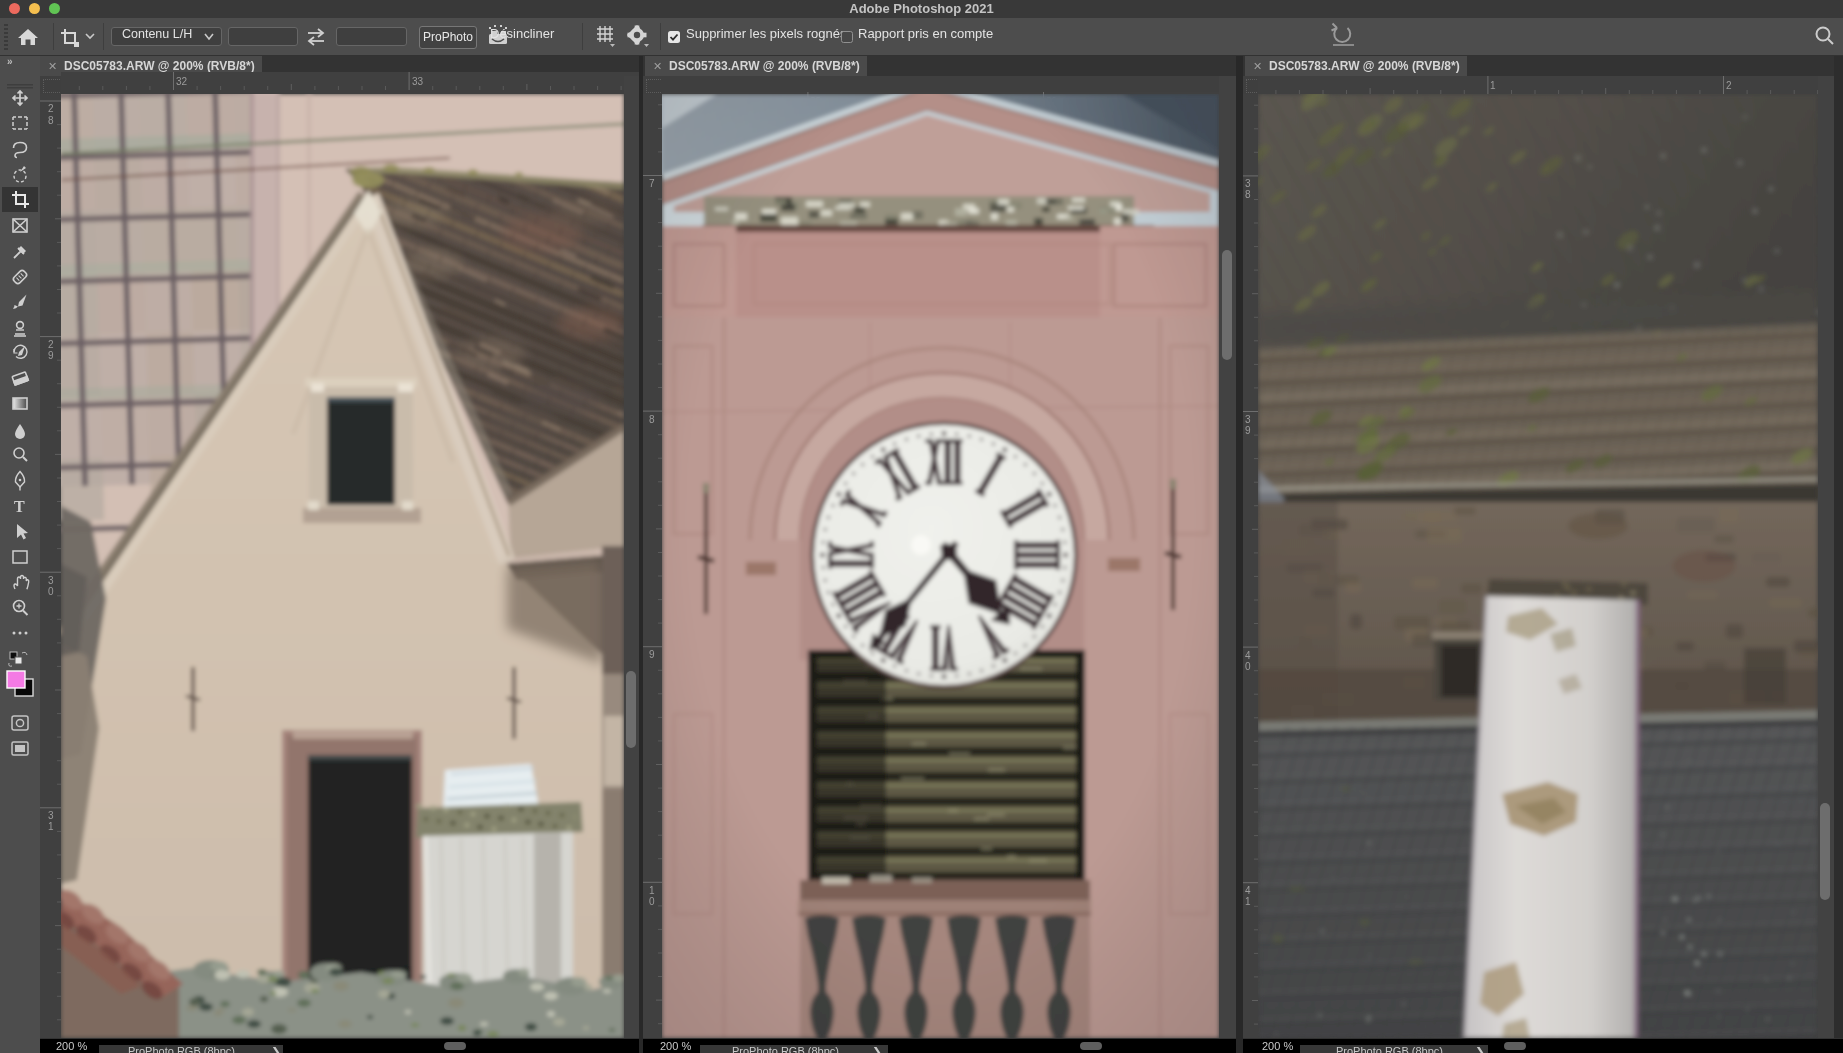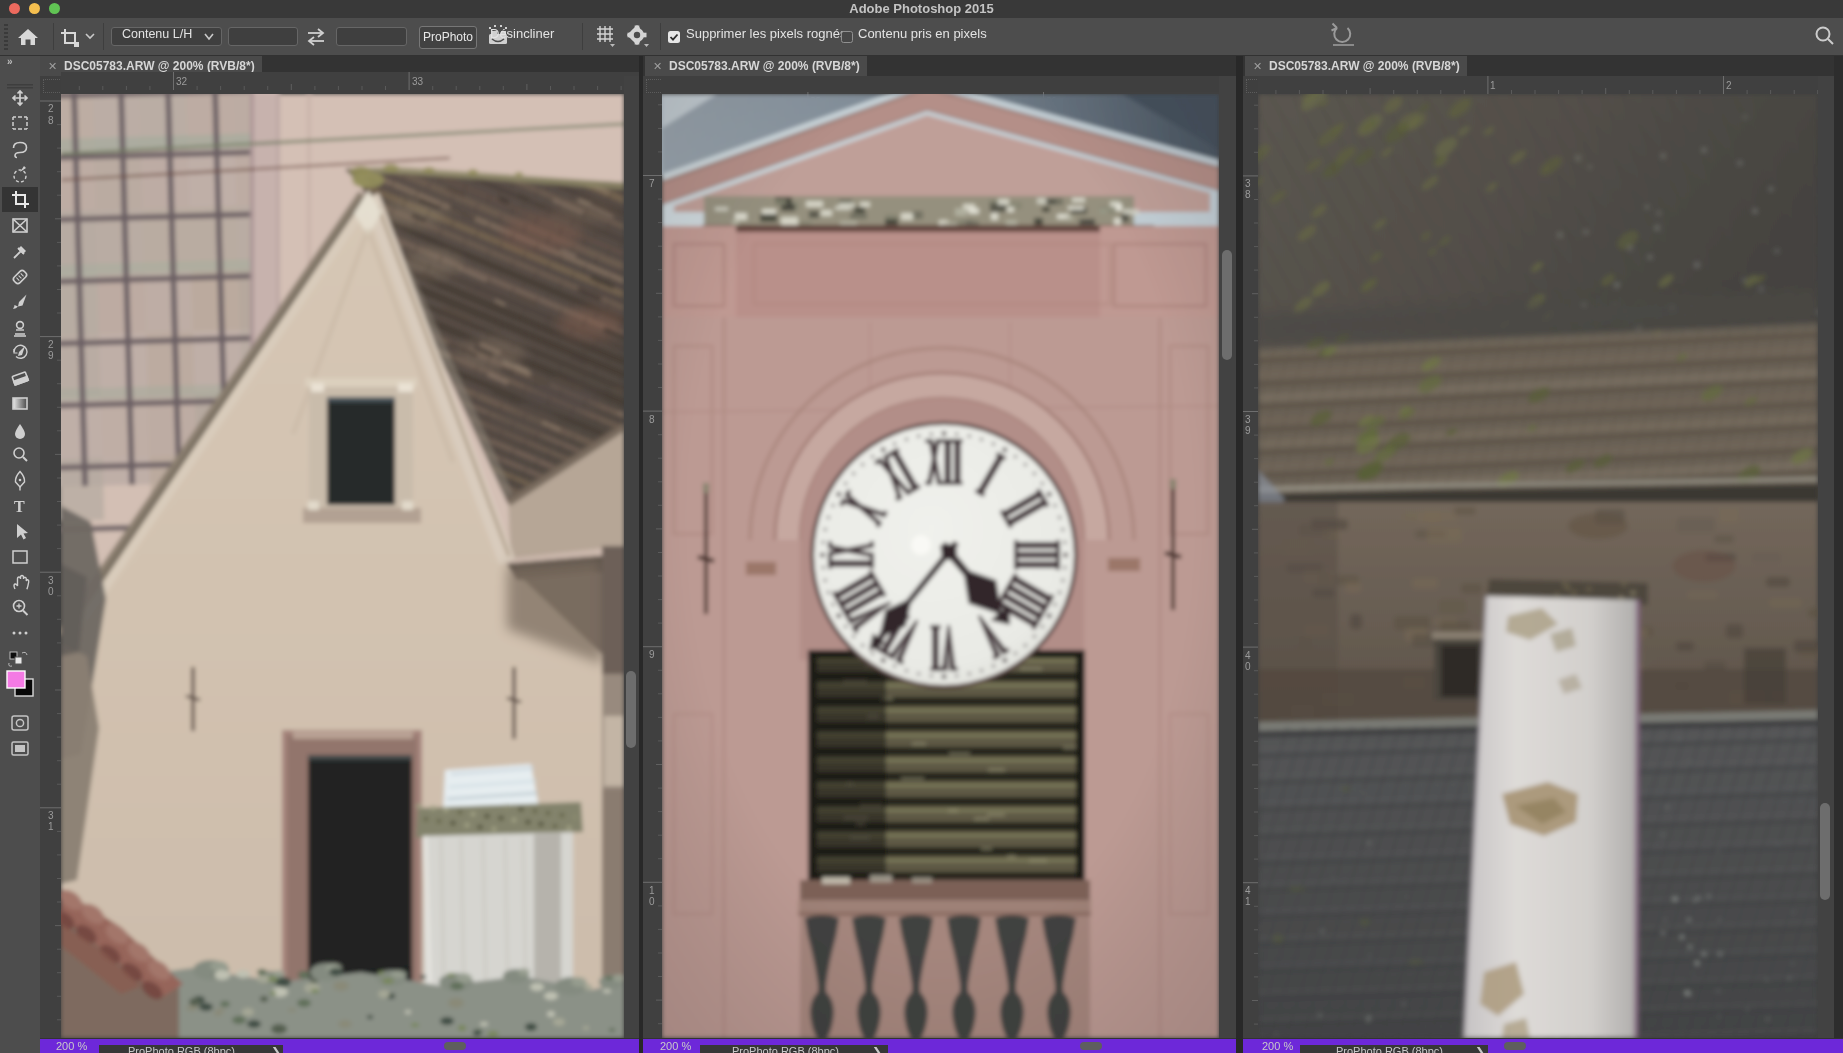"Adobe Photoshop 2015" div { text: 2015 -> 2021 }
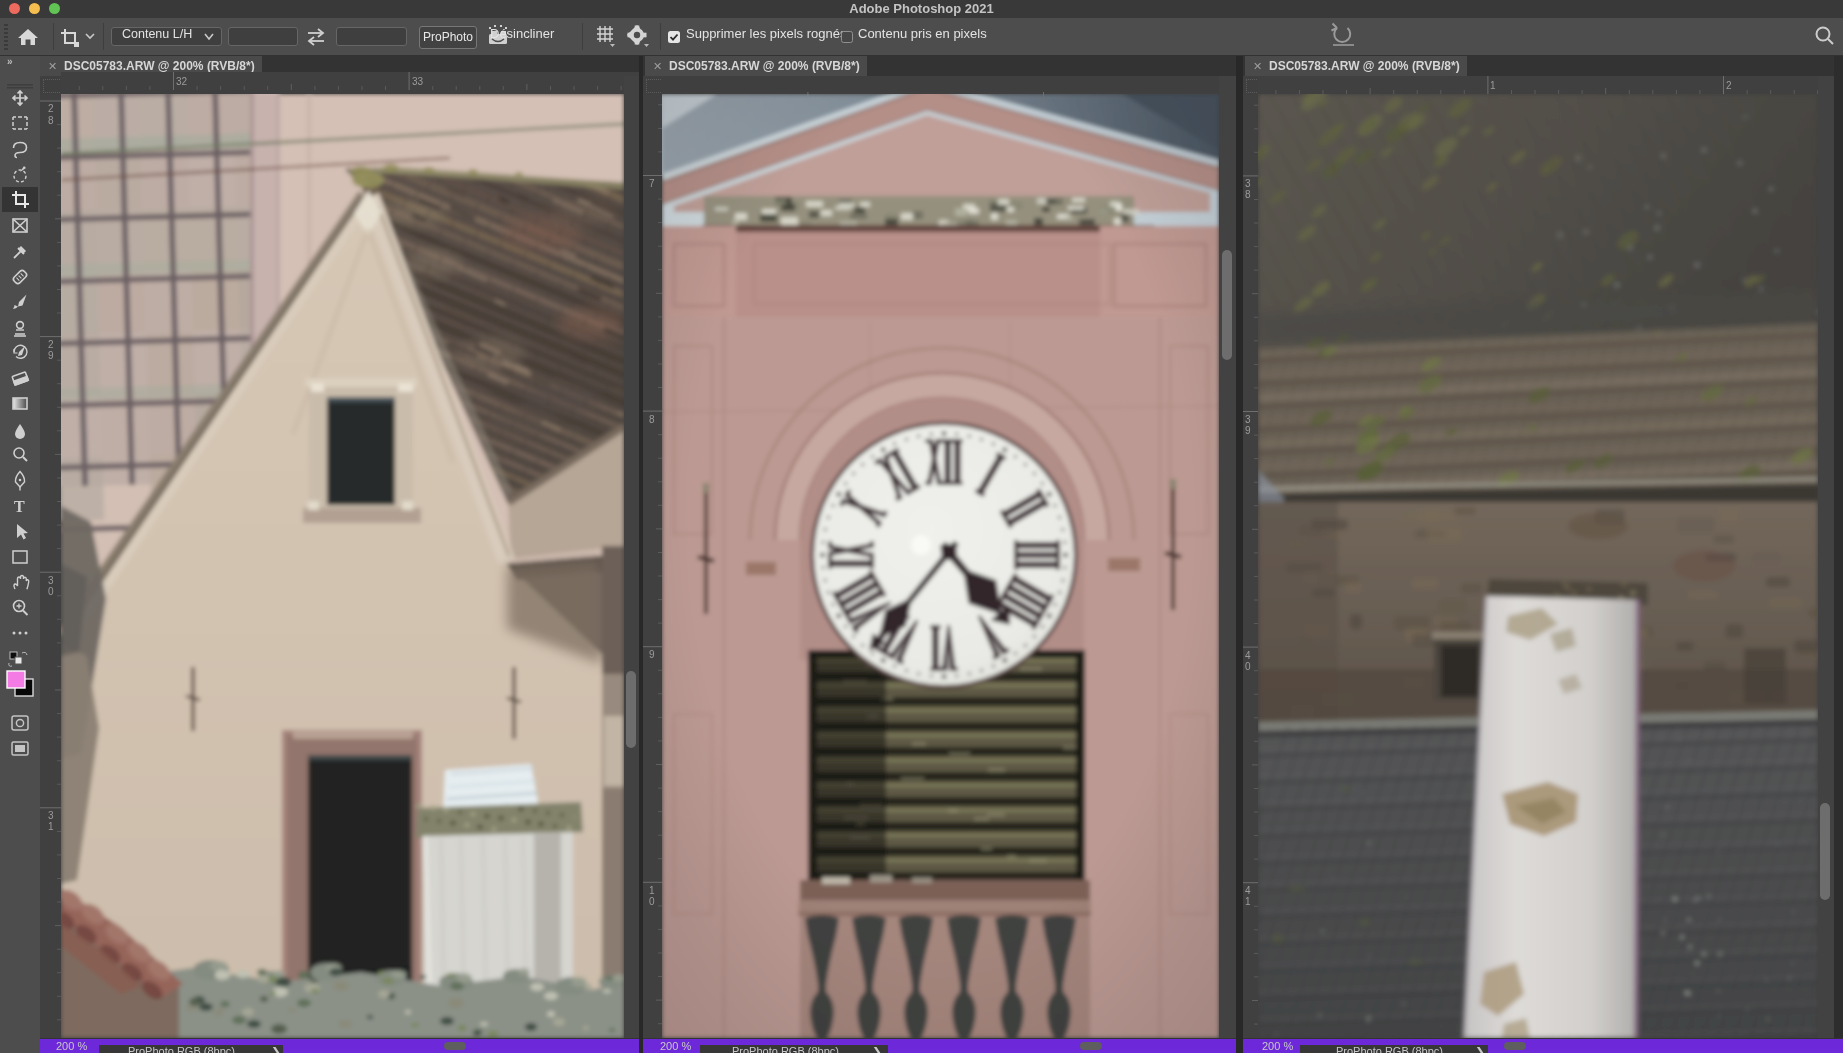"Contenu pris en pixels" div.olabel { text: Contenu pris en pixels -> Rapport pris en compte }
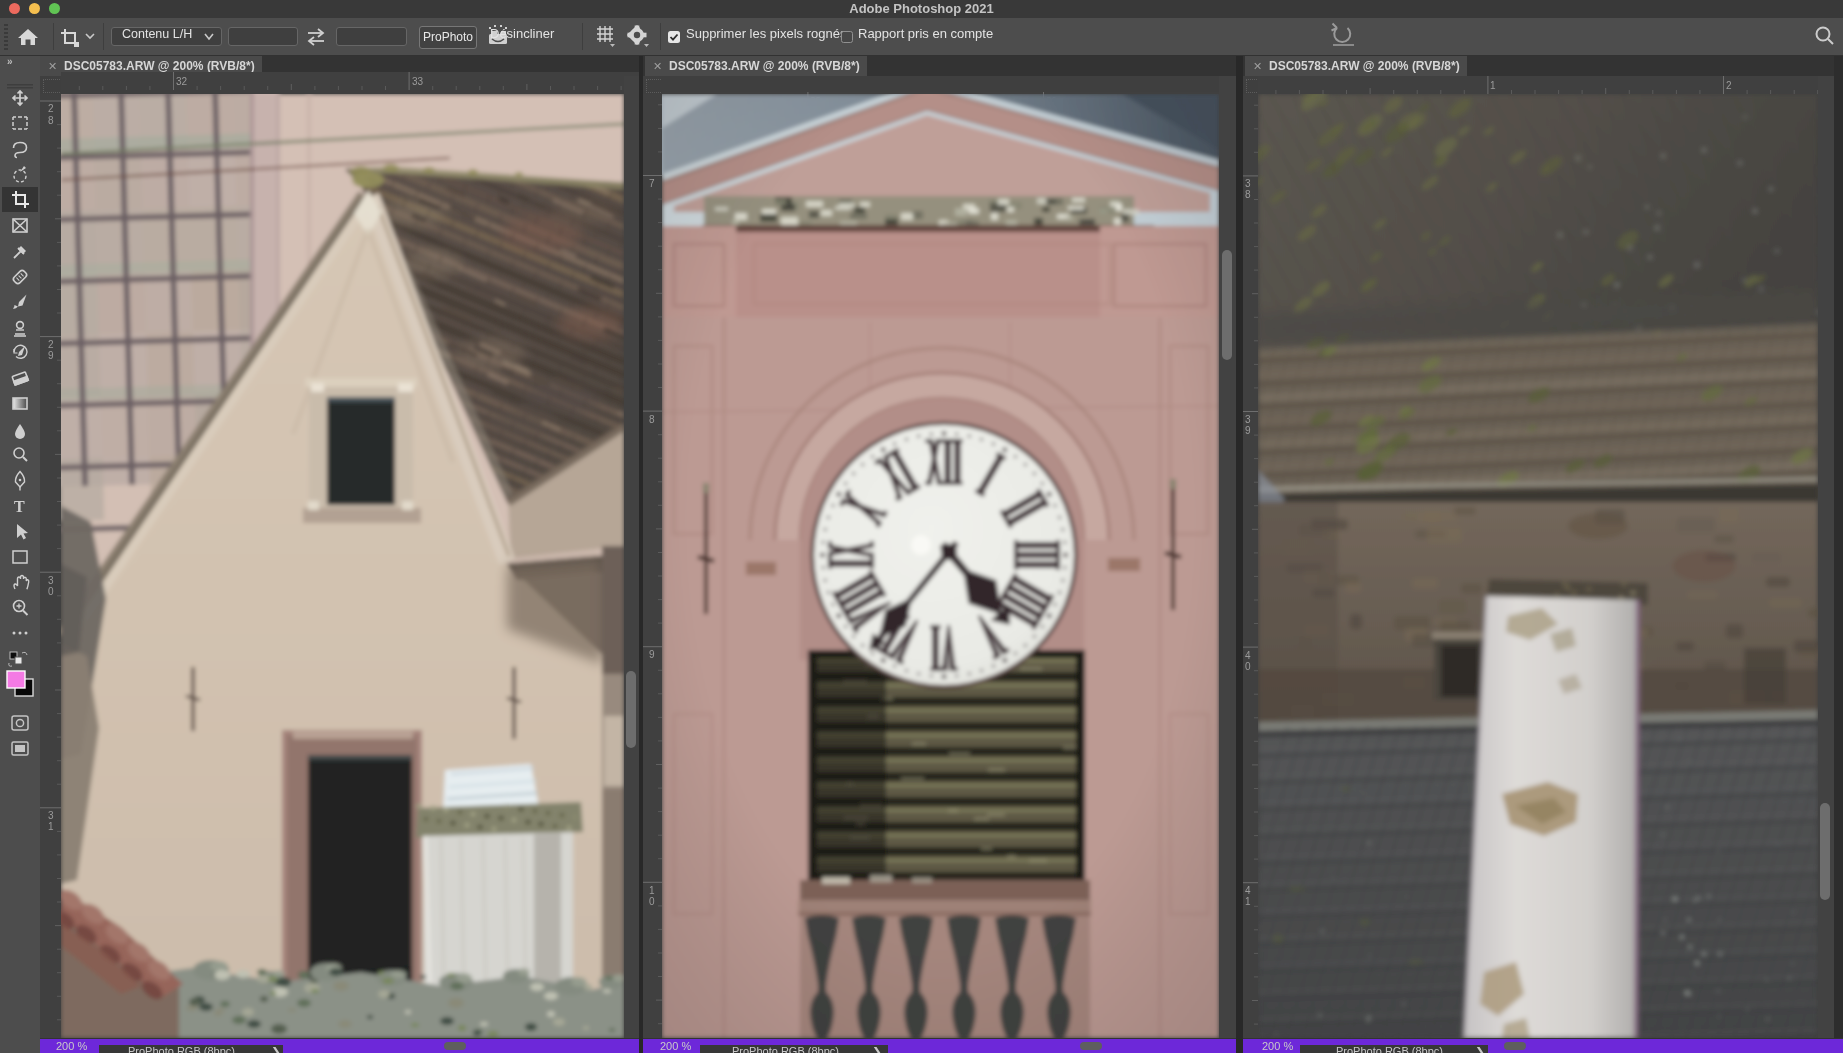"200 %" .statusbar { background: #6d28d9 -> #000000 }
